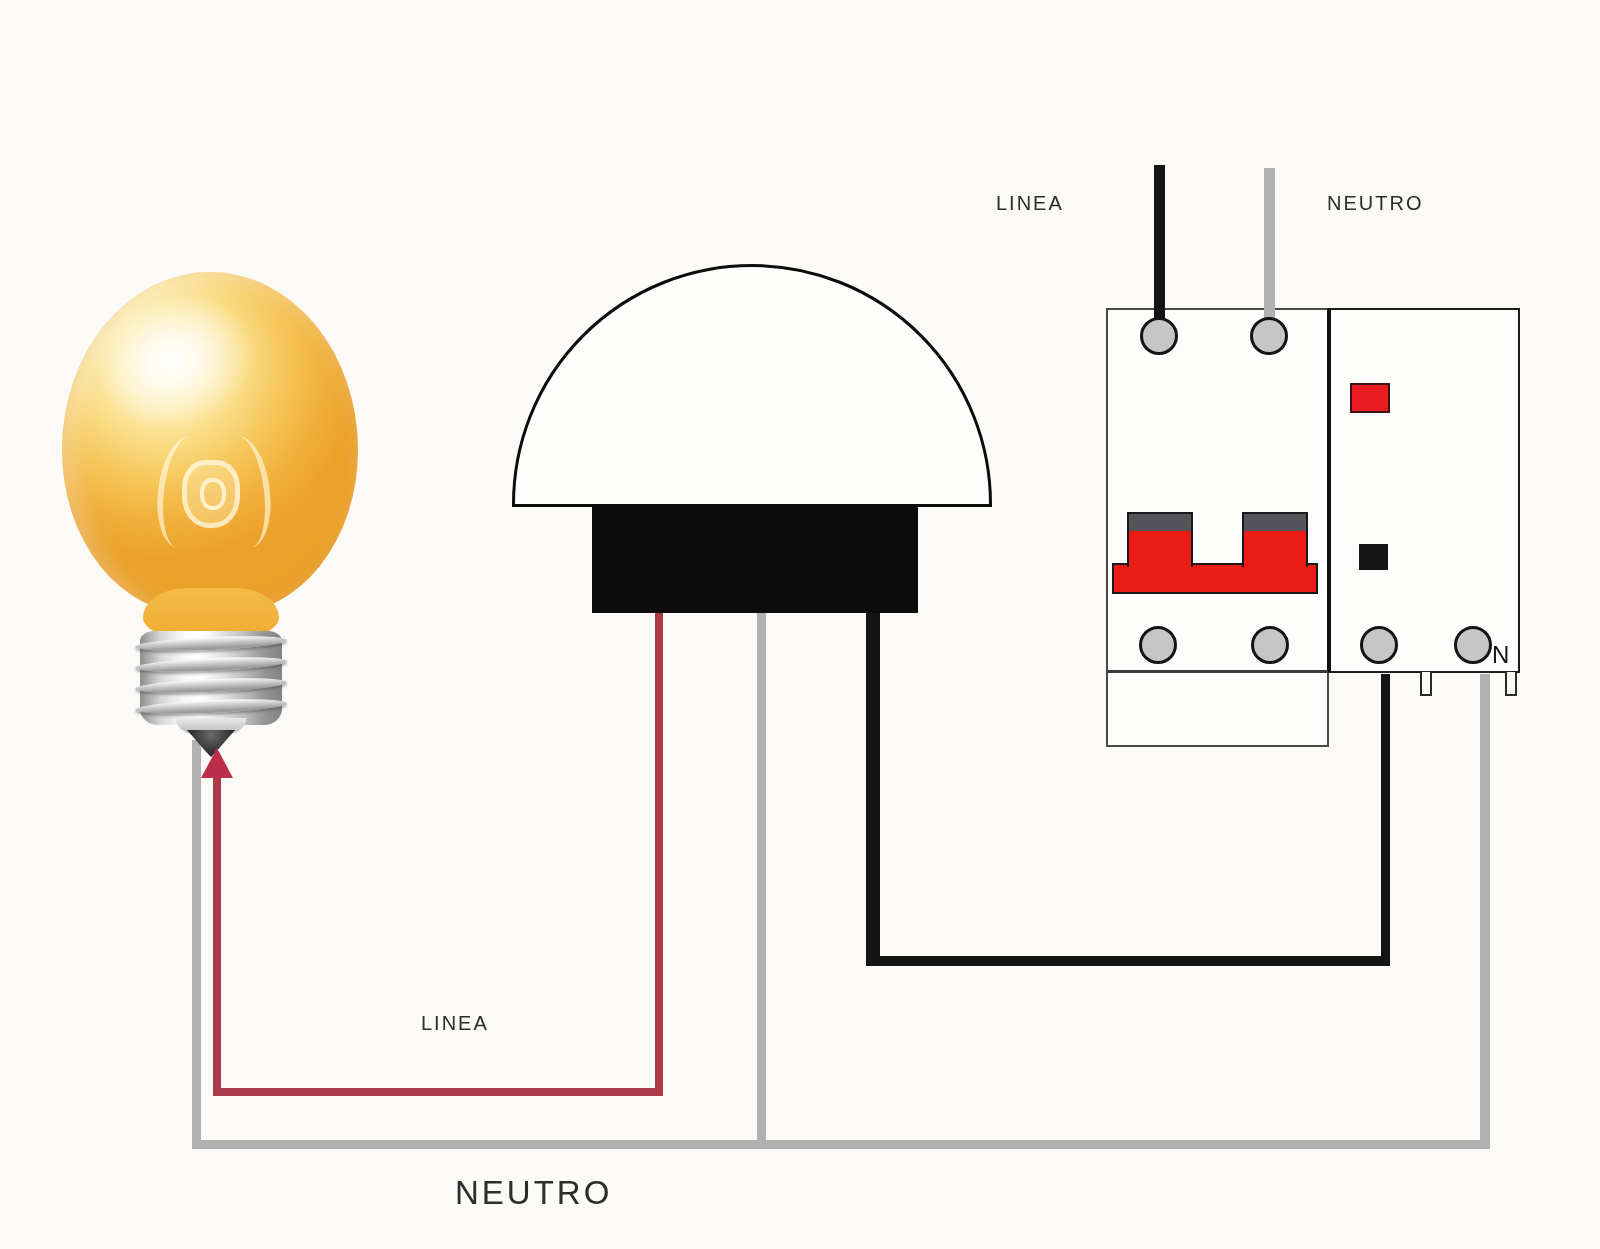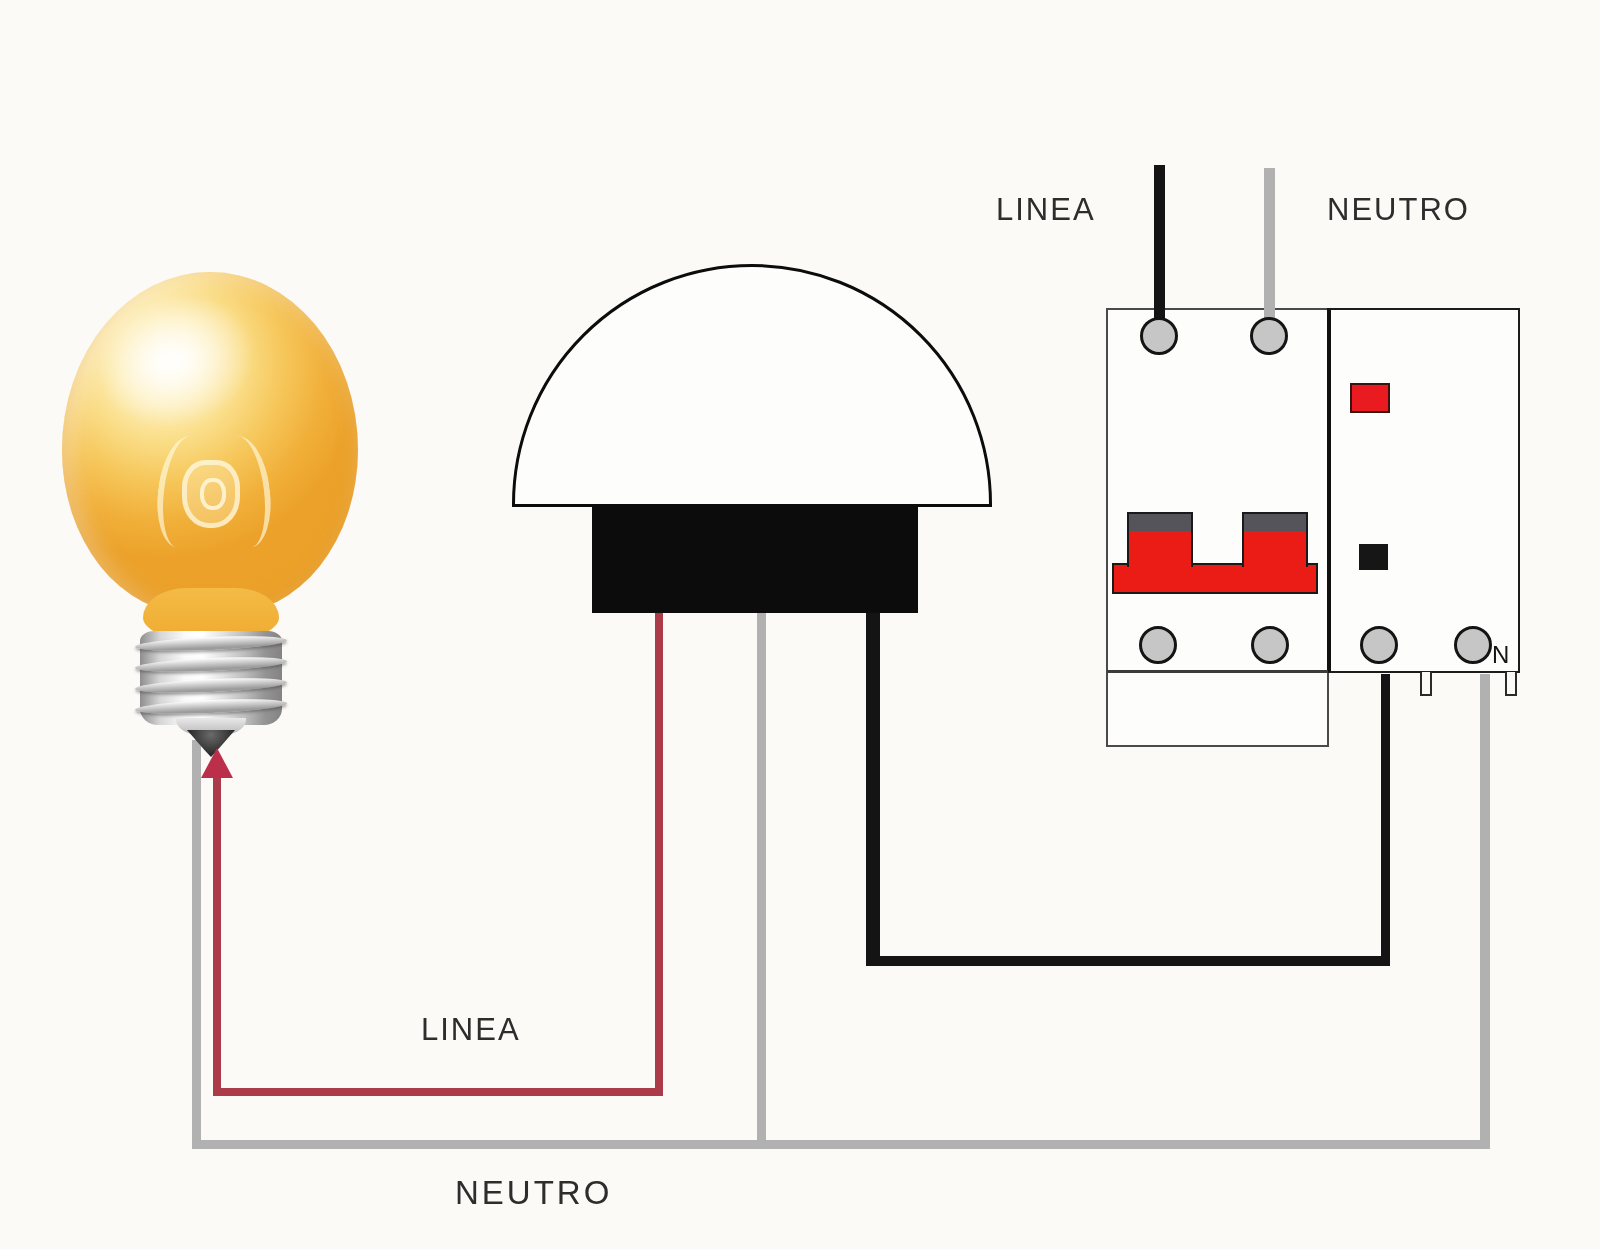"LINEA" .lbl { font-size: 31px -> 20px }
